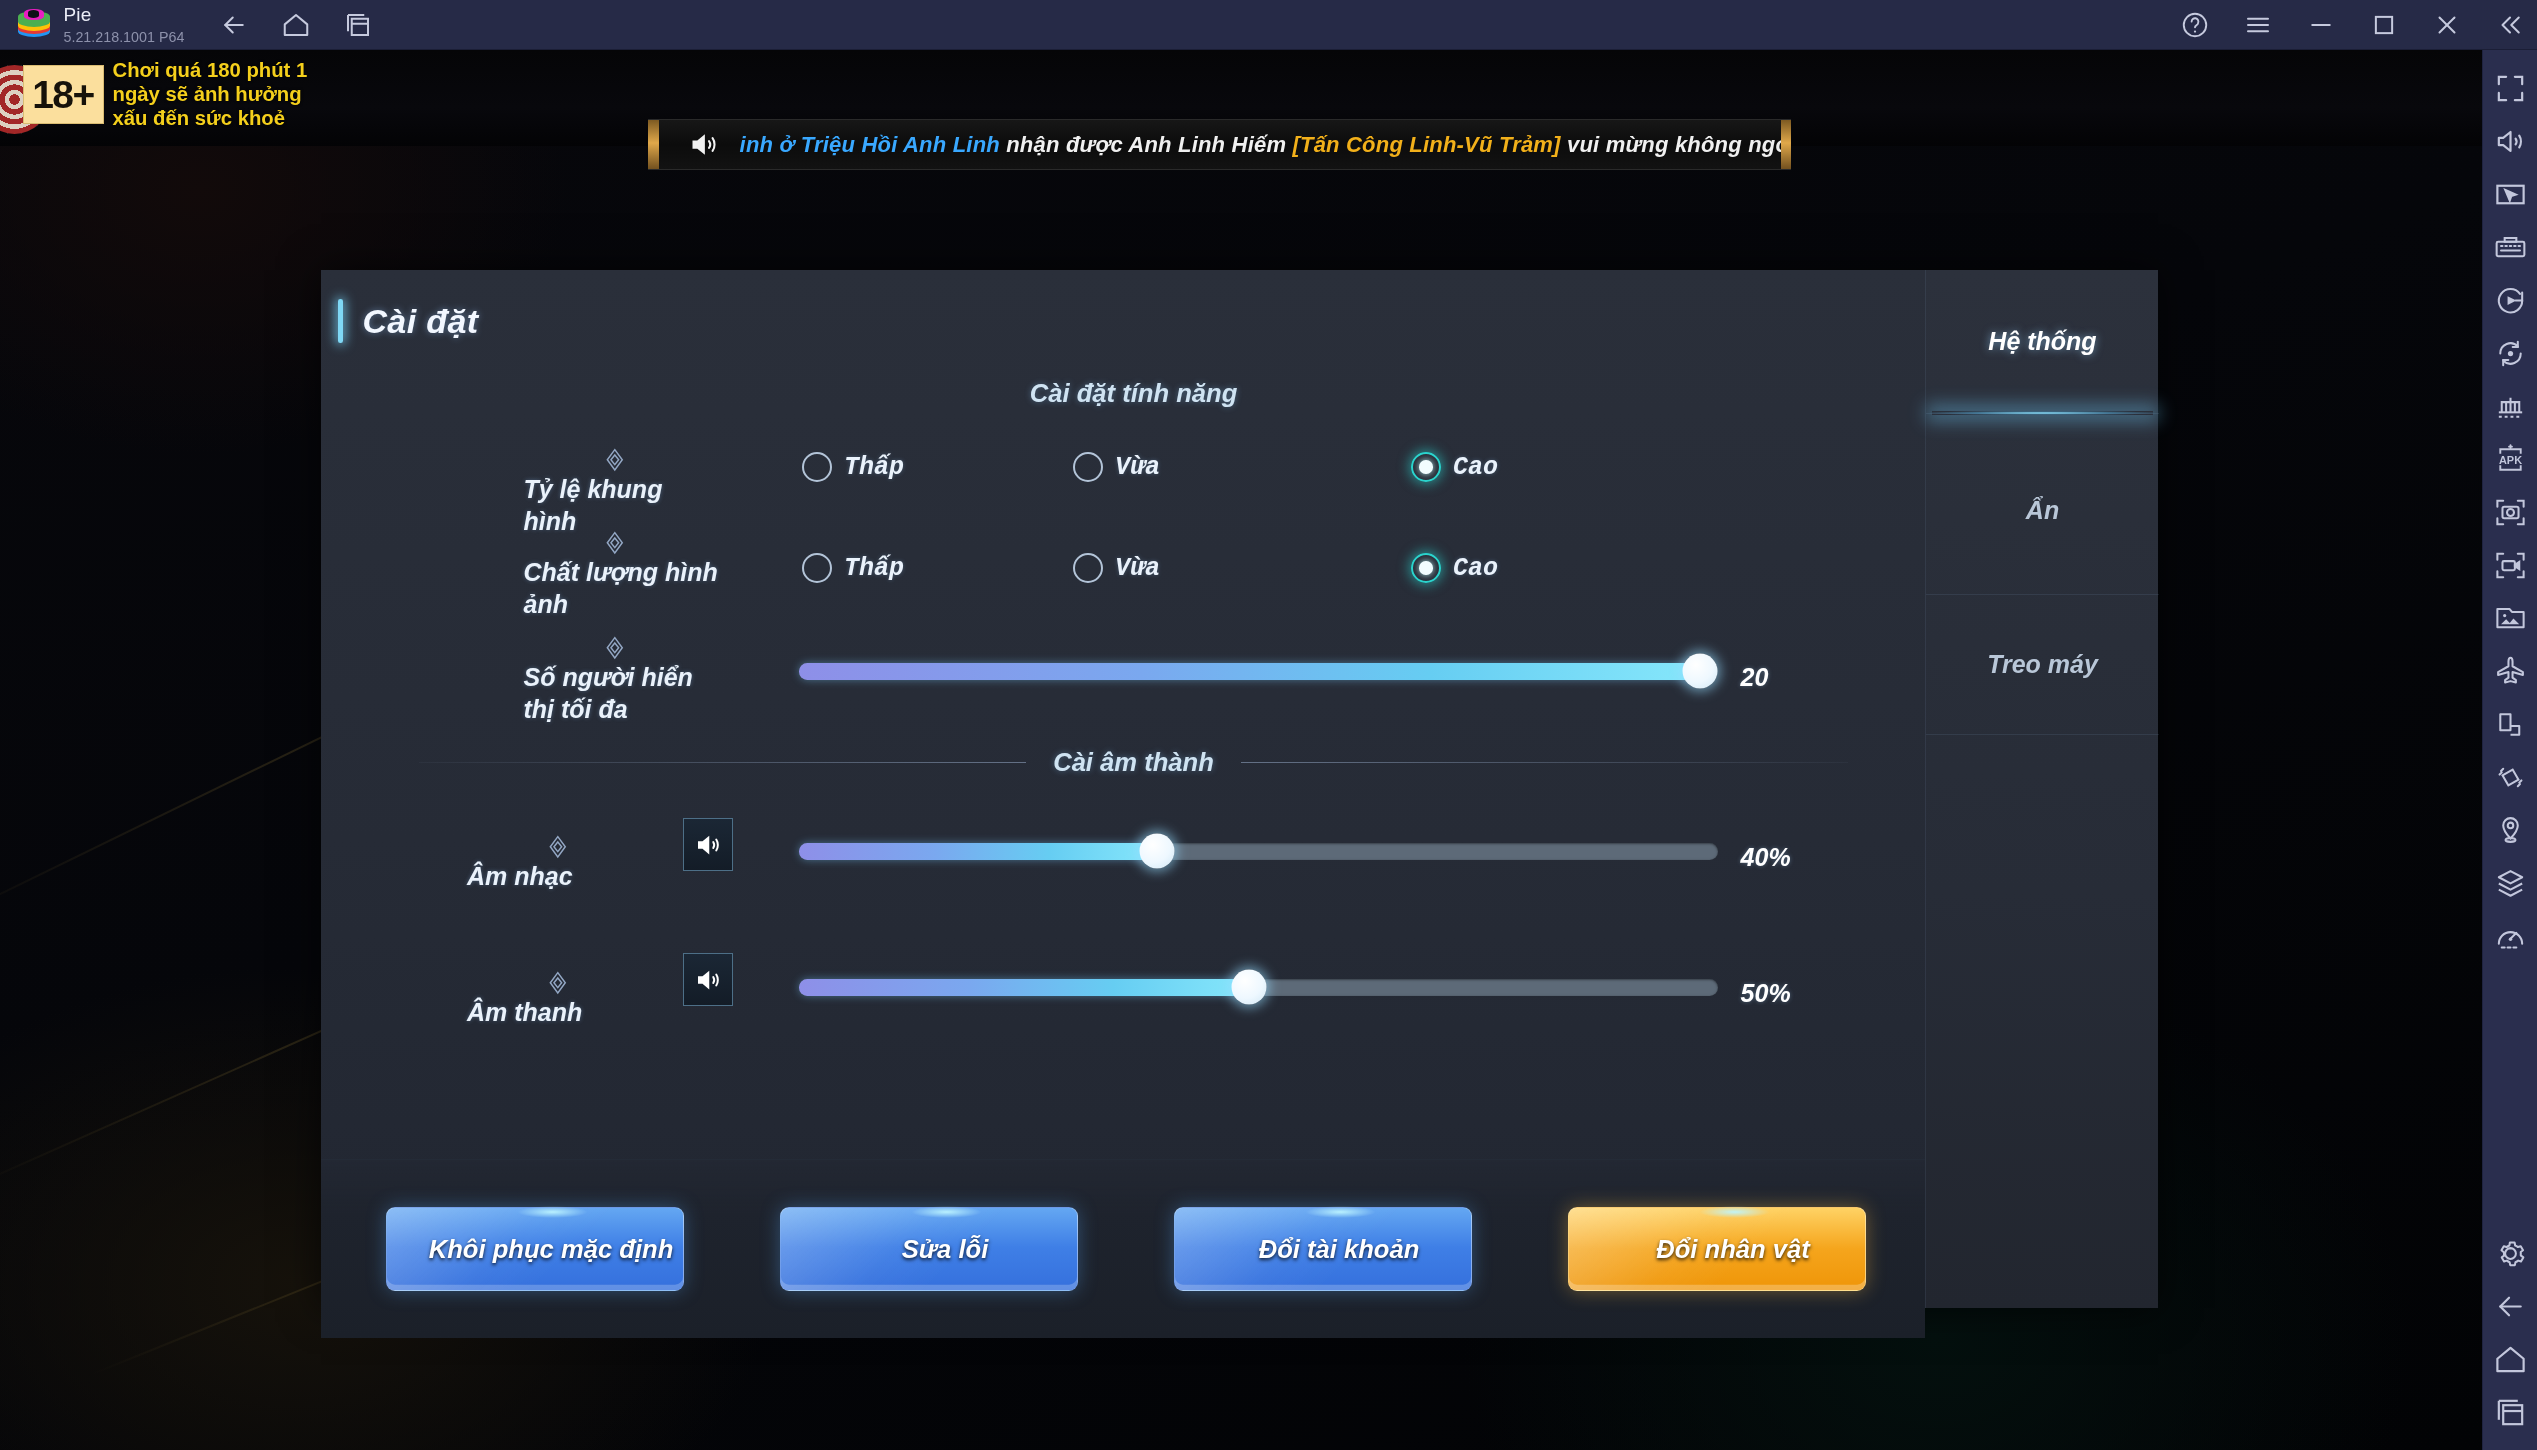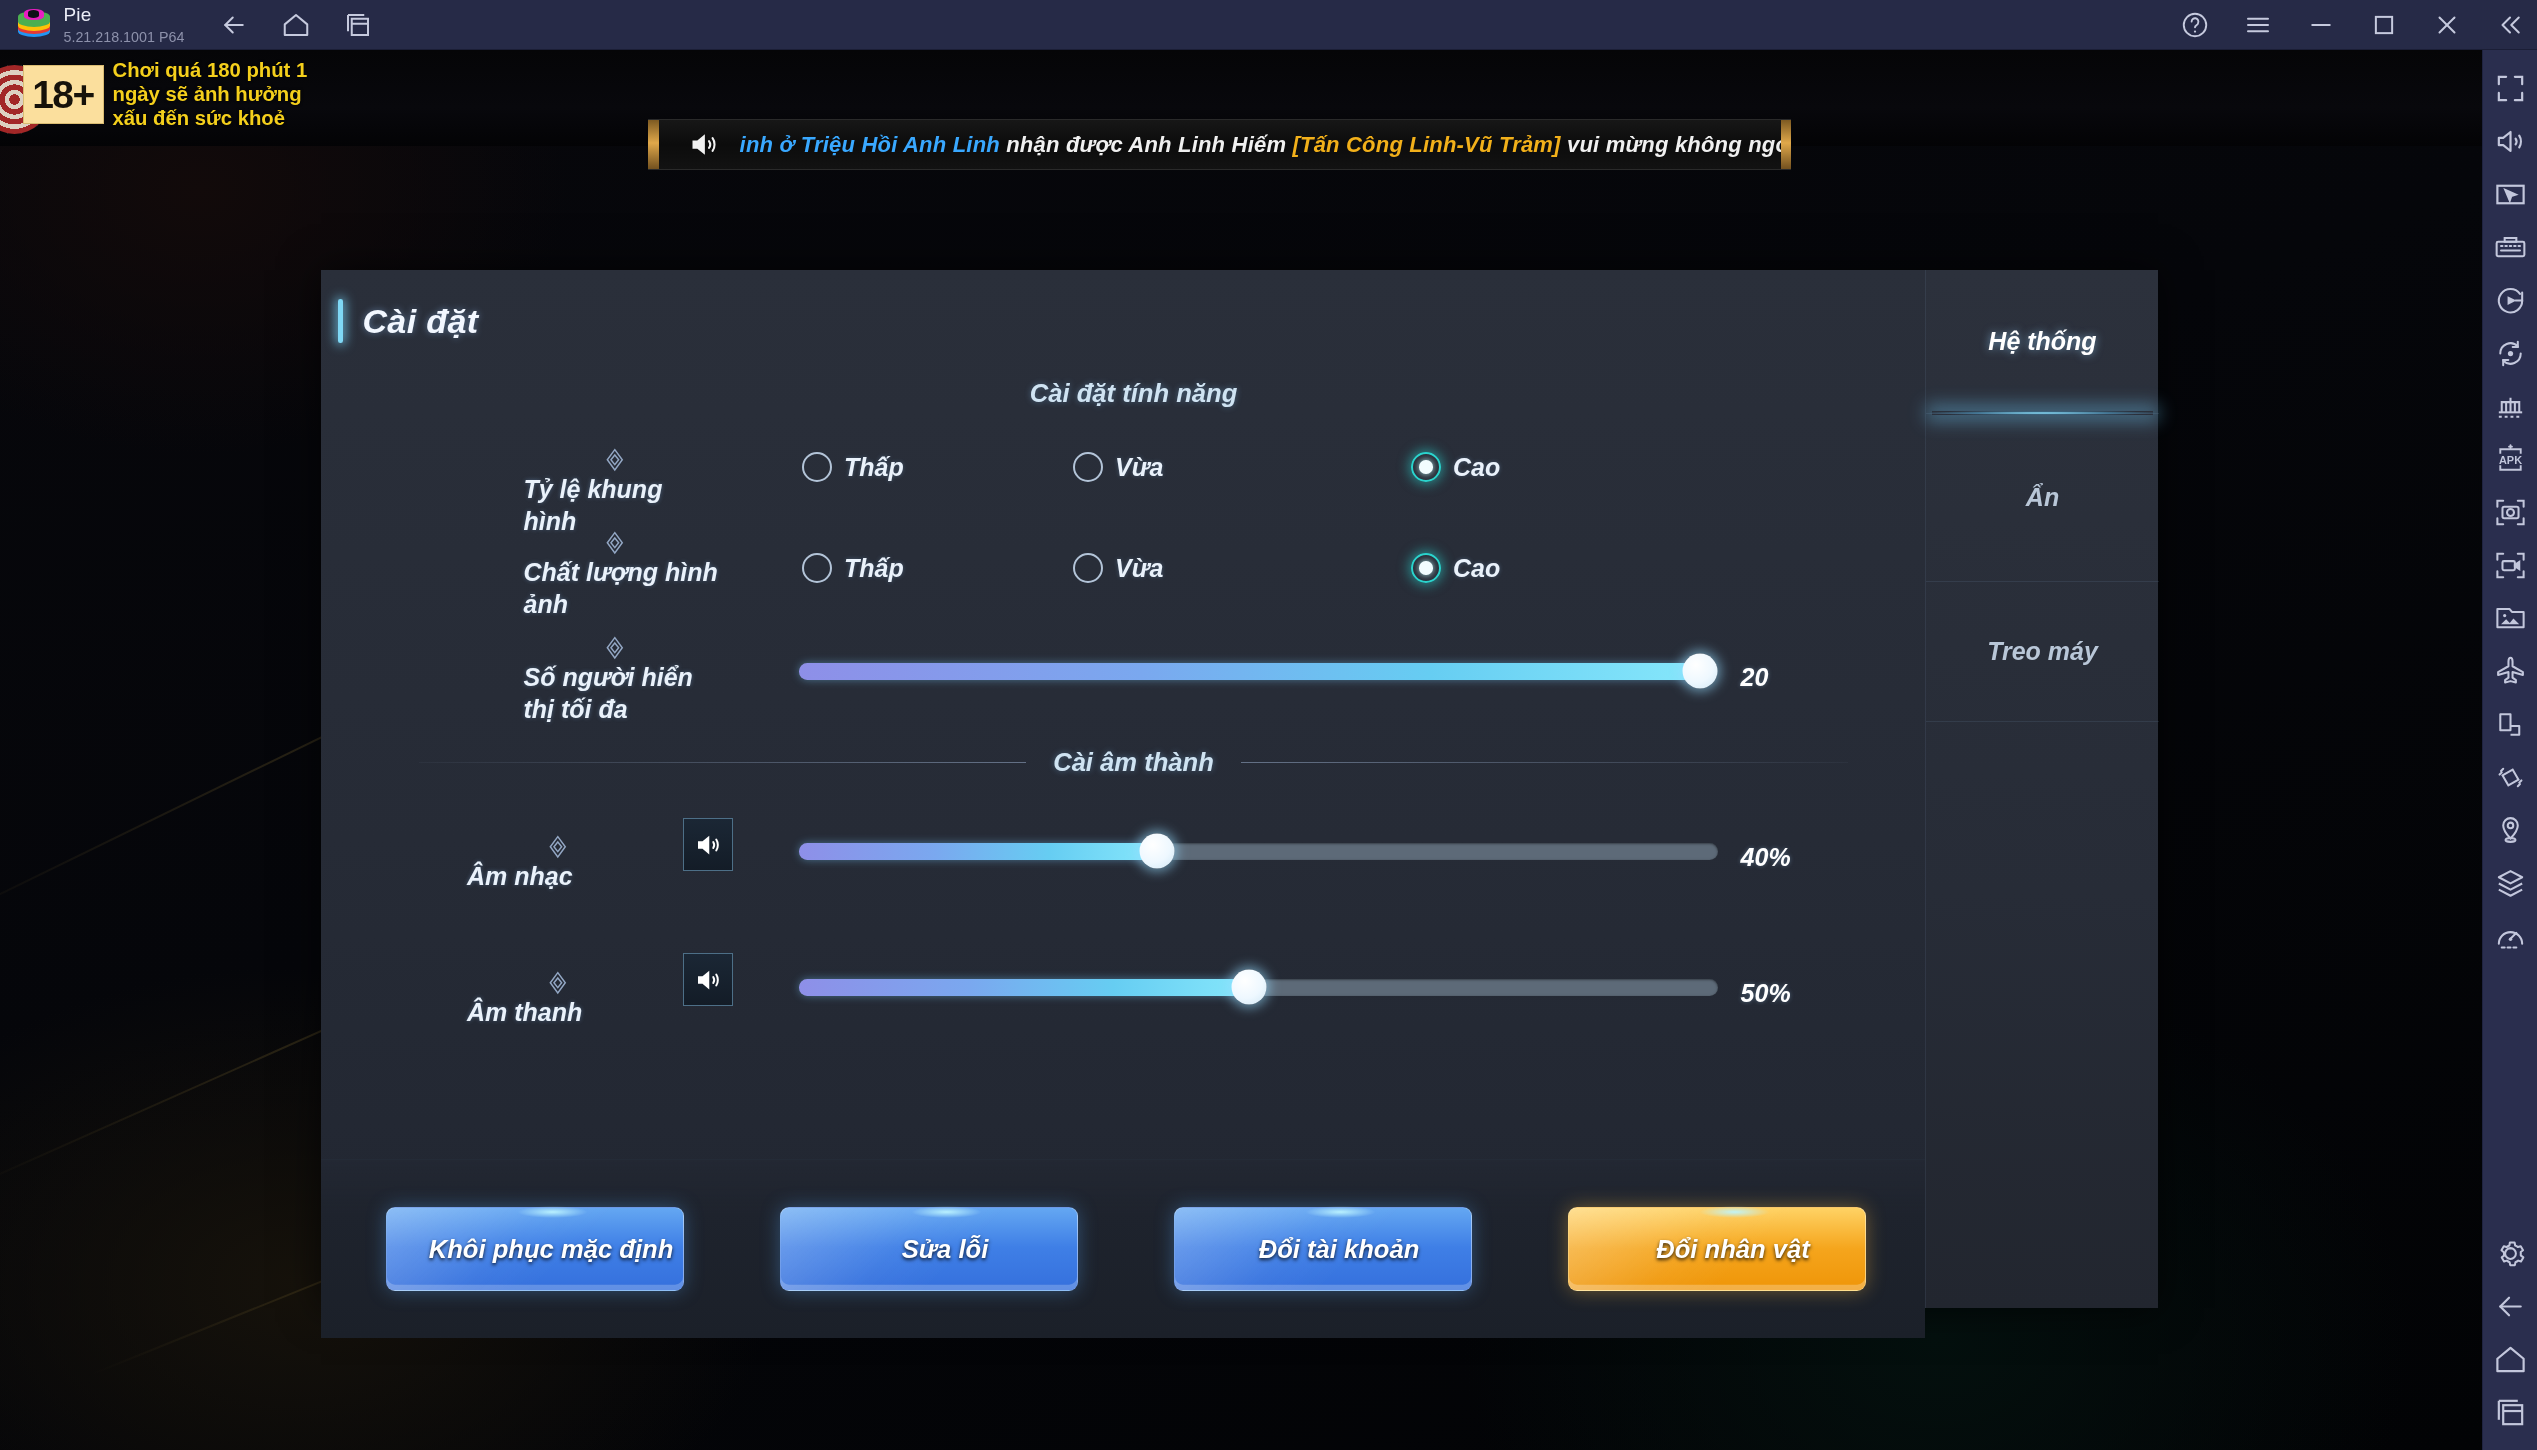"Thấp" .radio-set { font-family: none -> Liberation Mono, monospace }
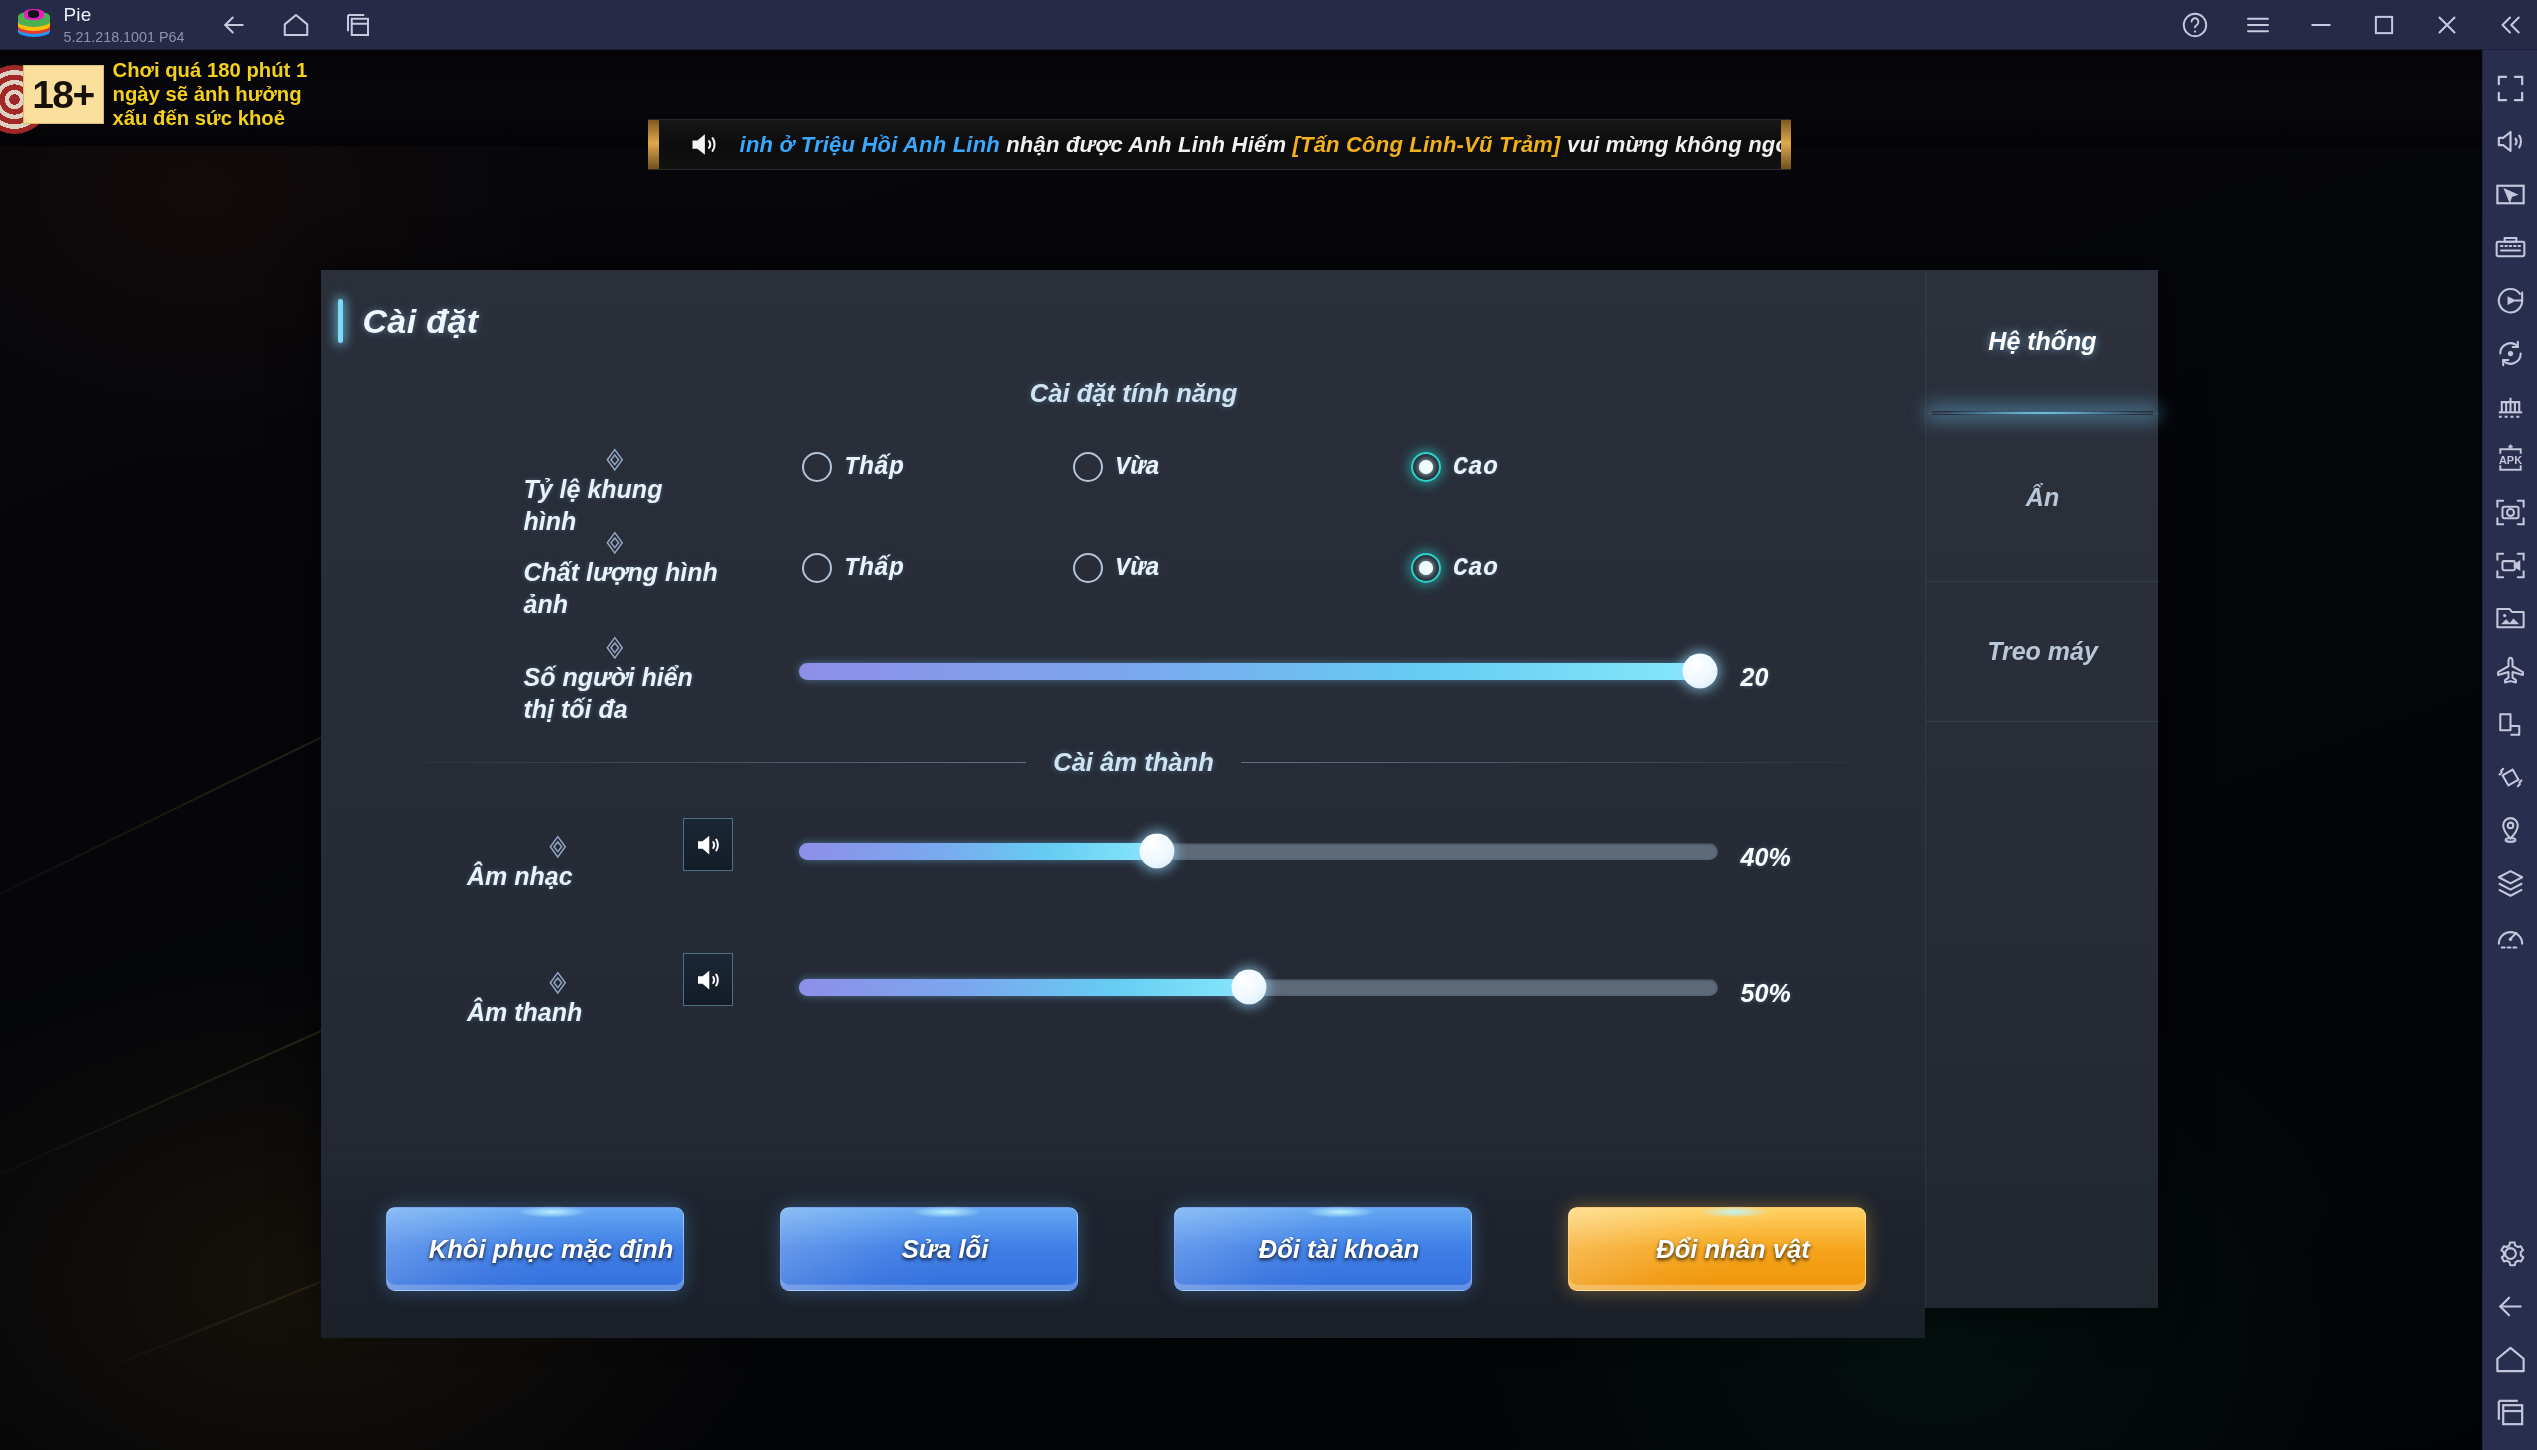"Ẩn" div.dtab { margin-top: none -> 13px }
